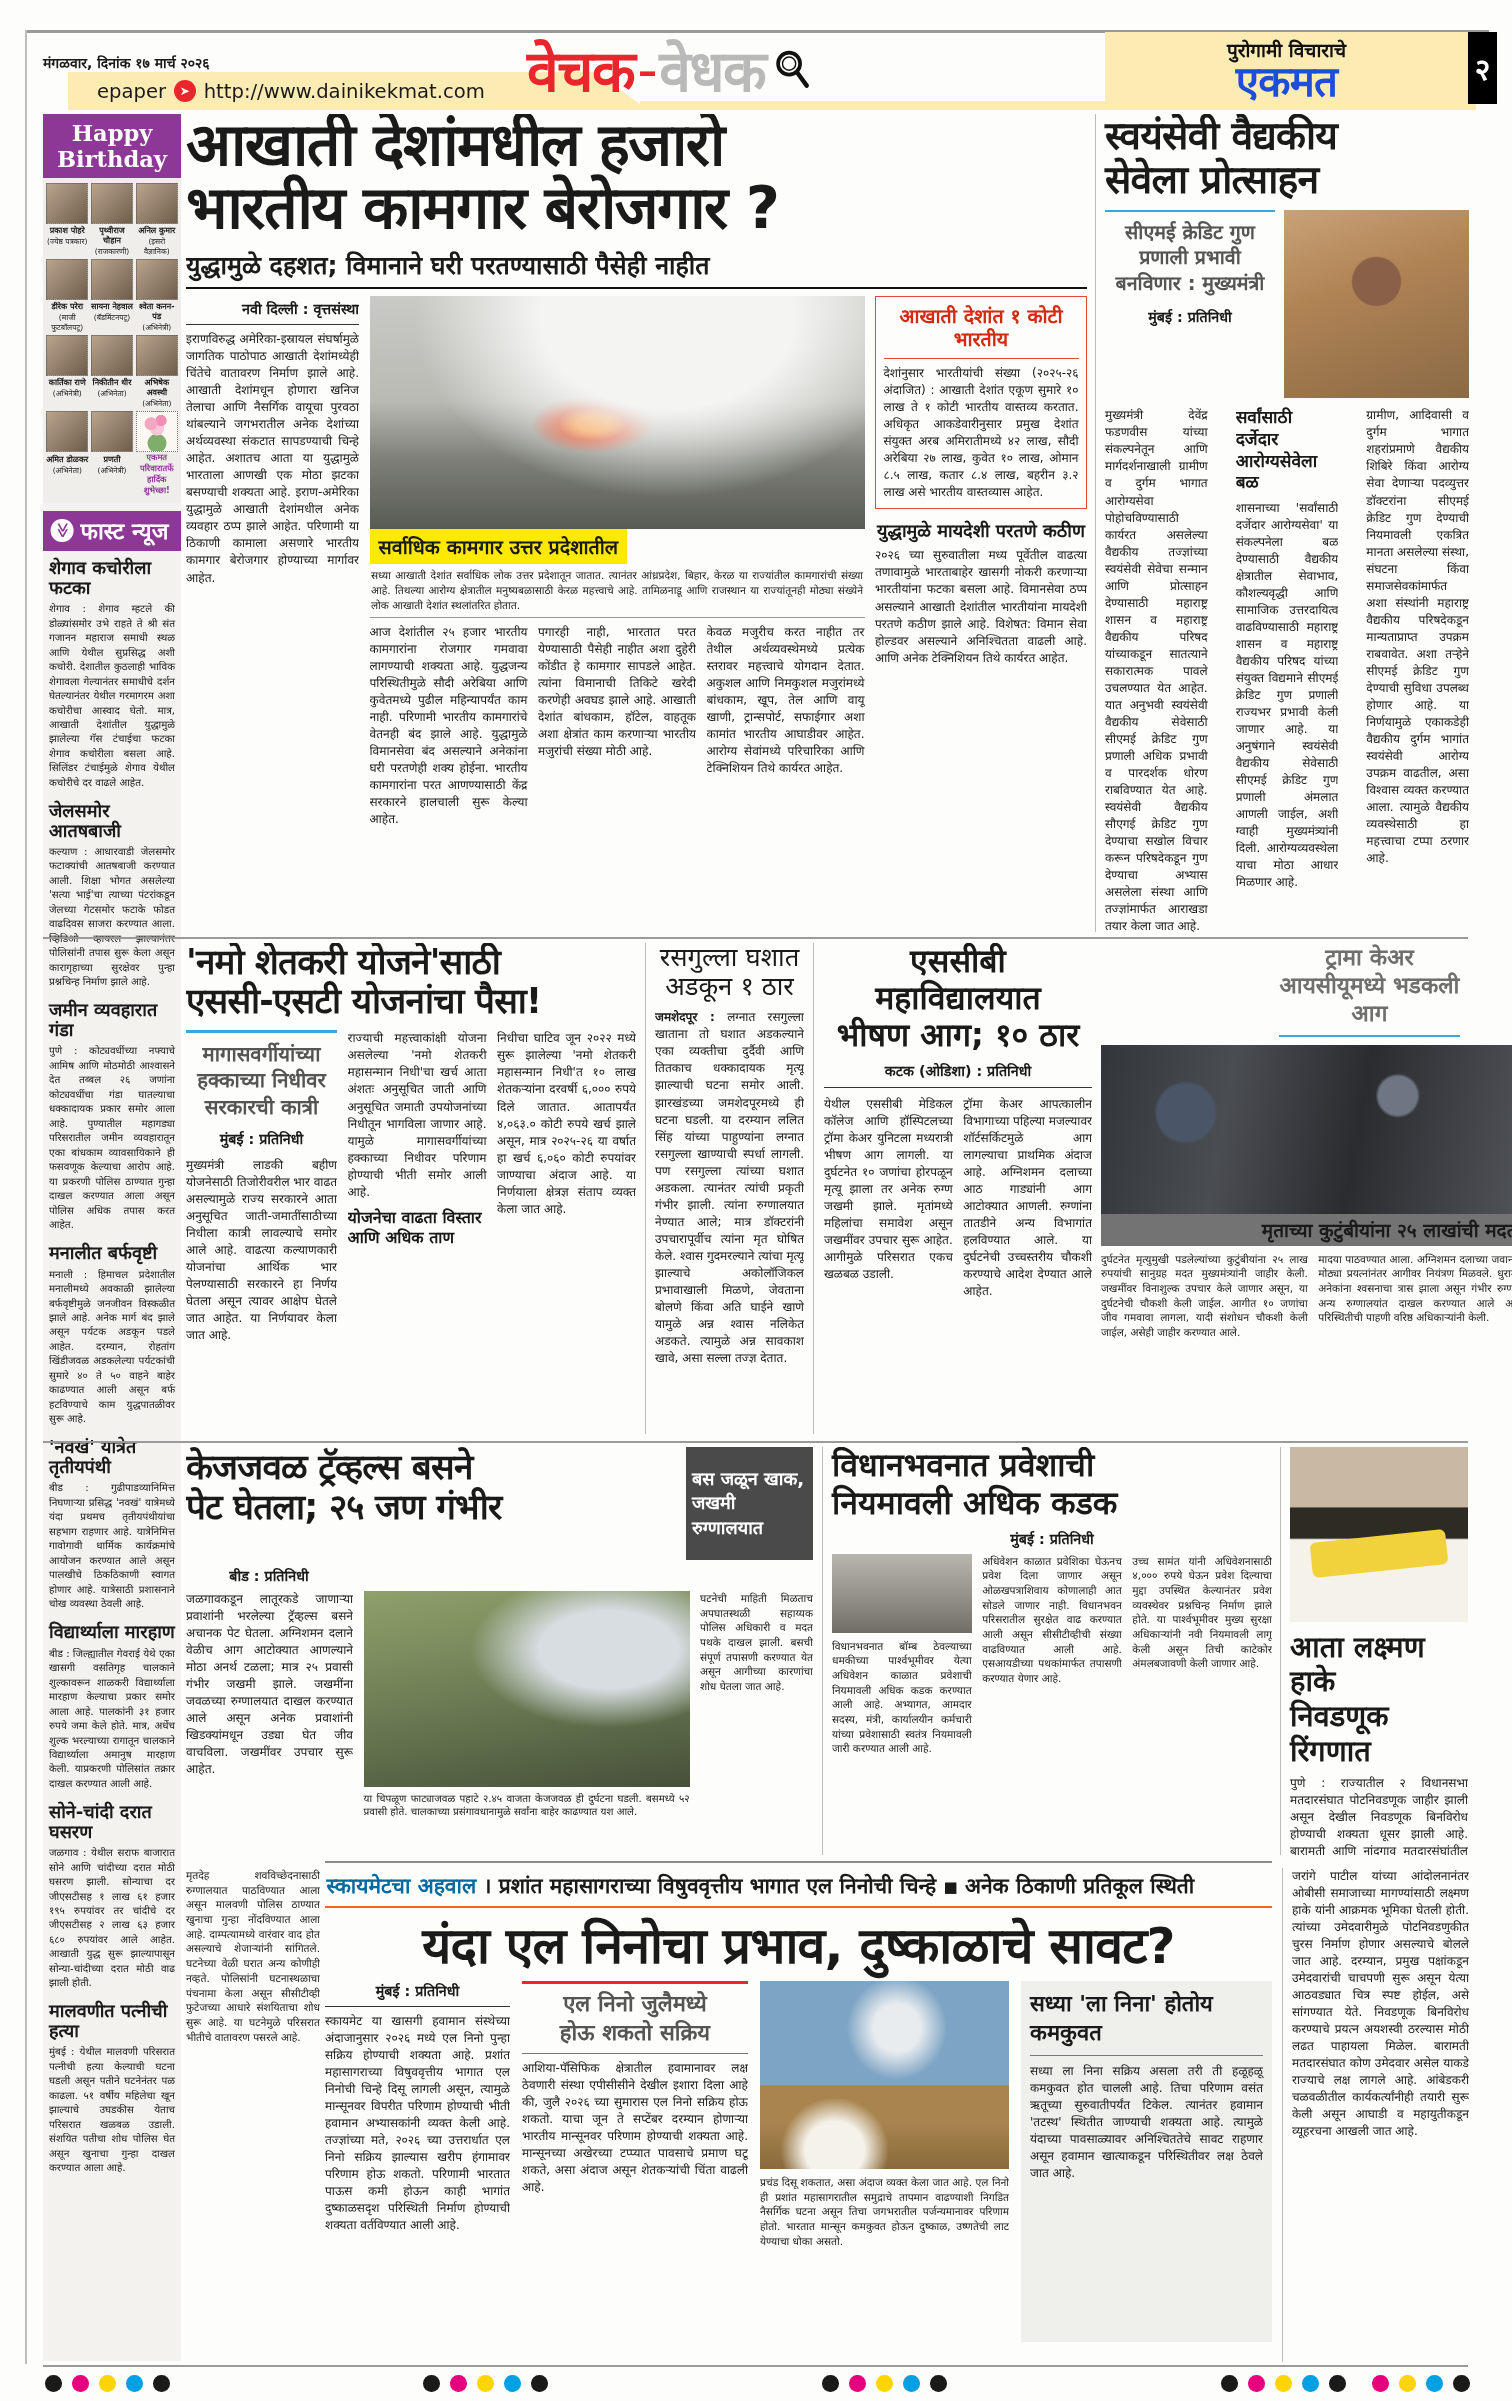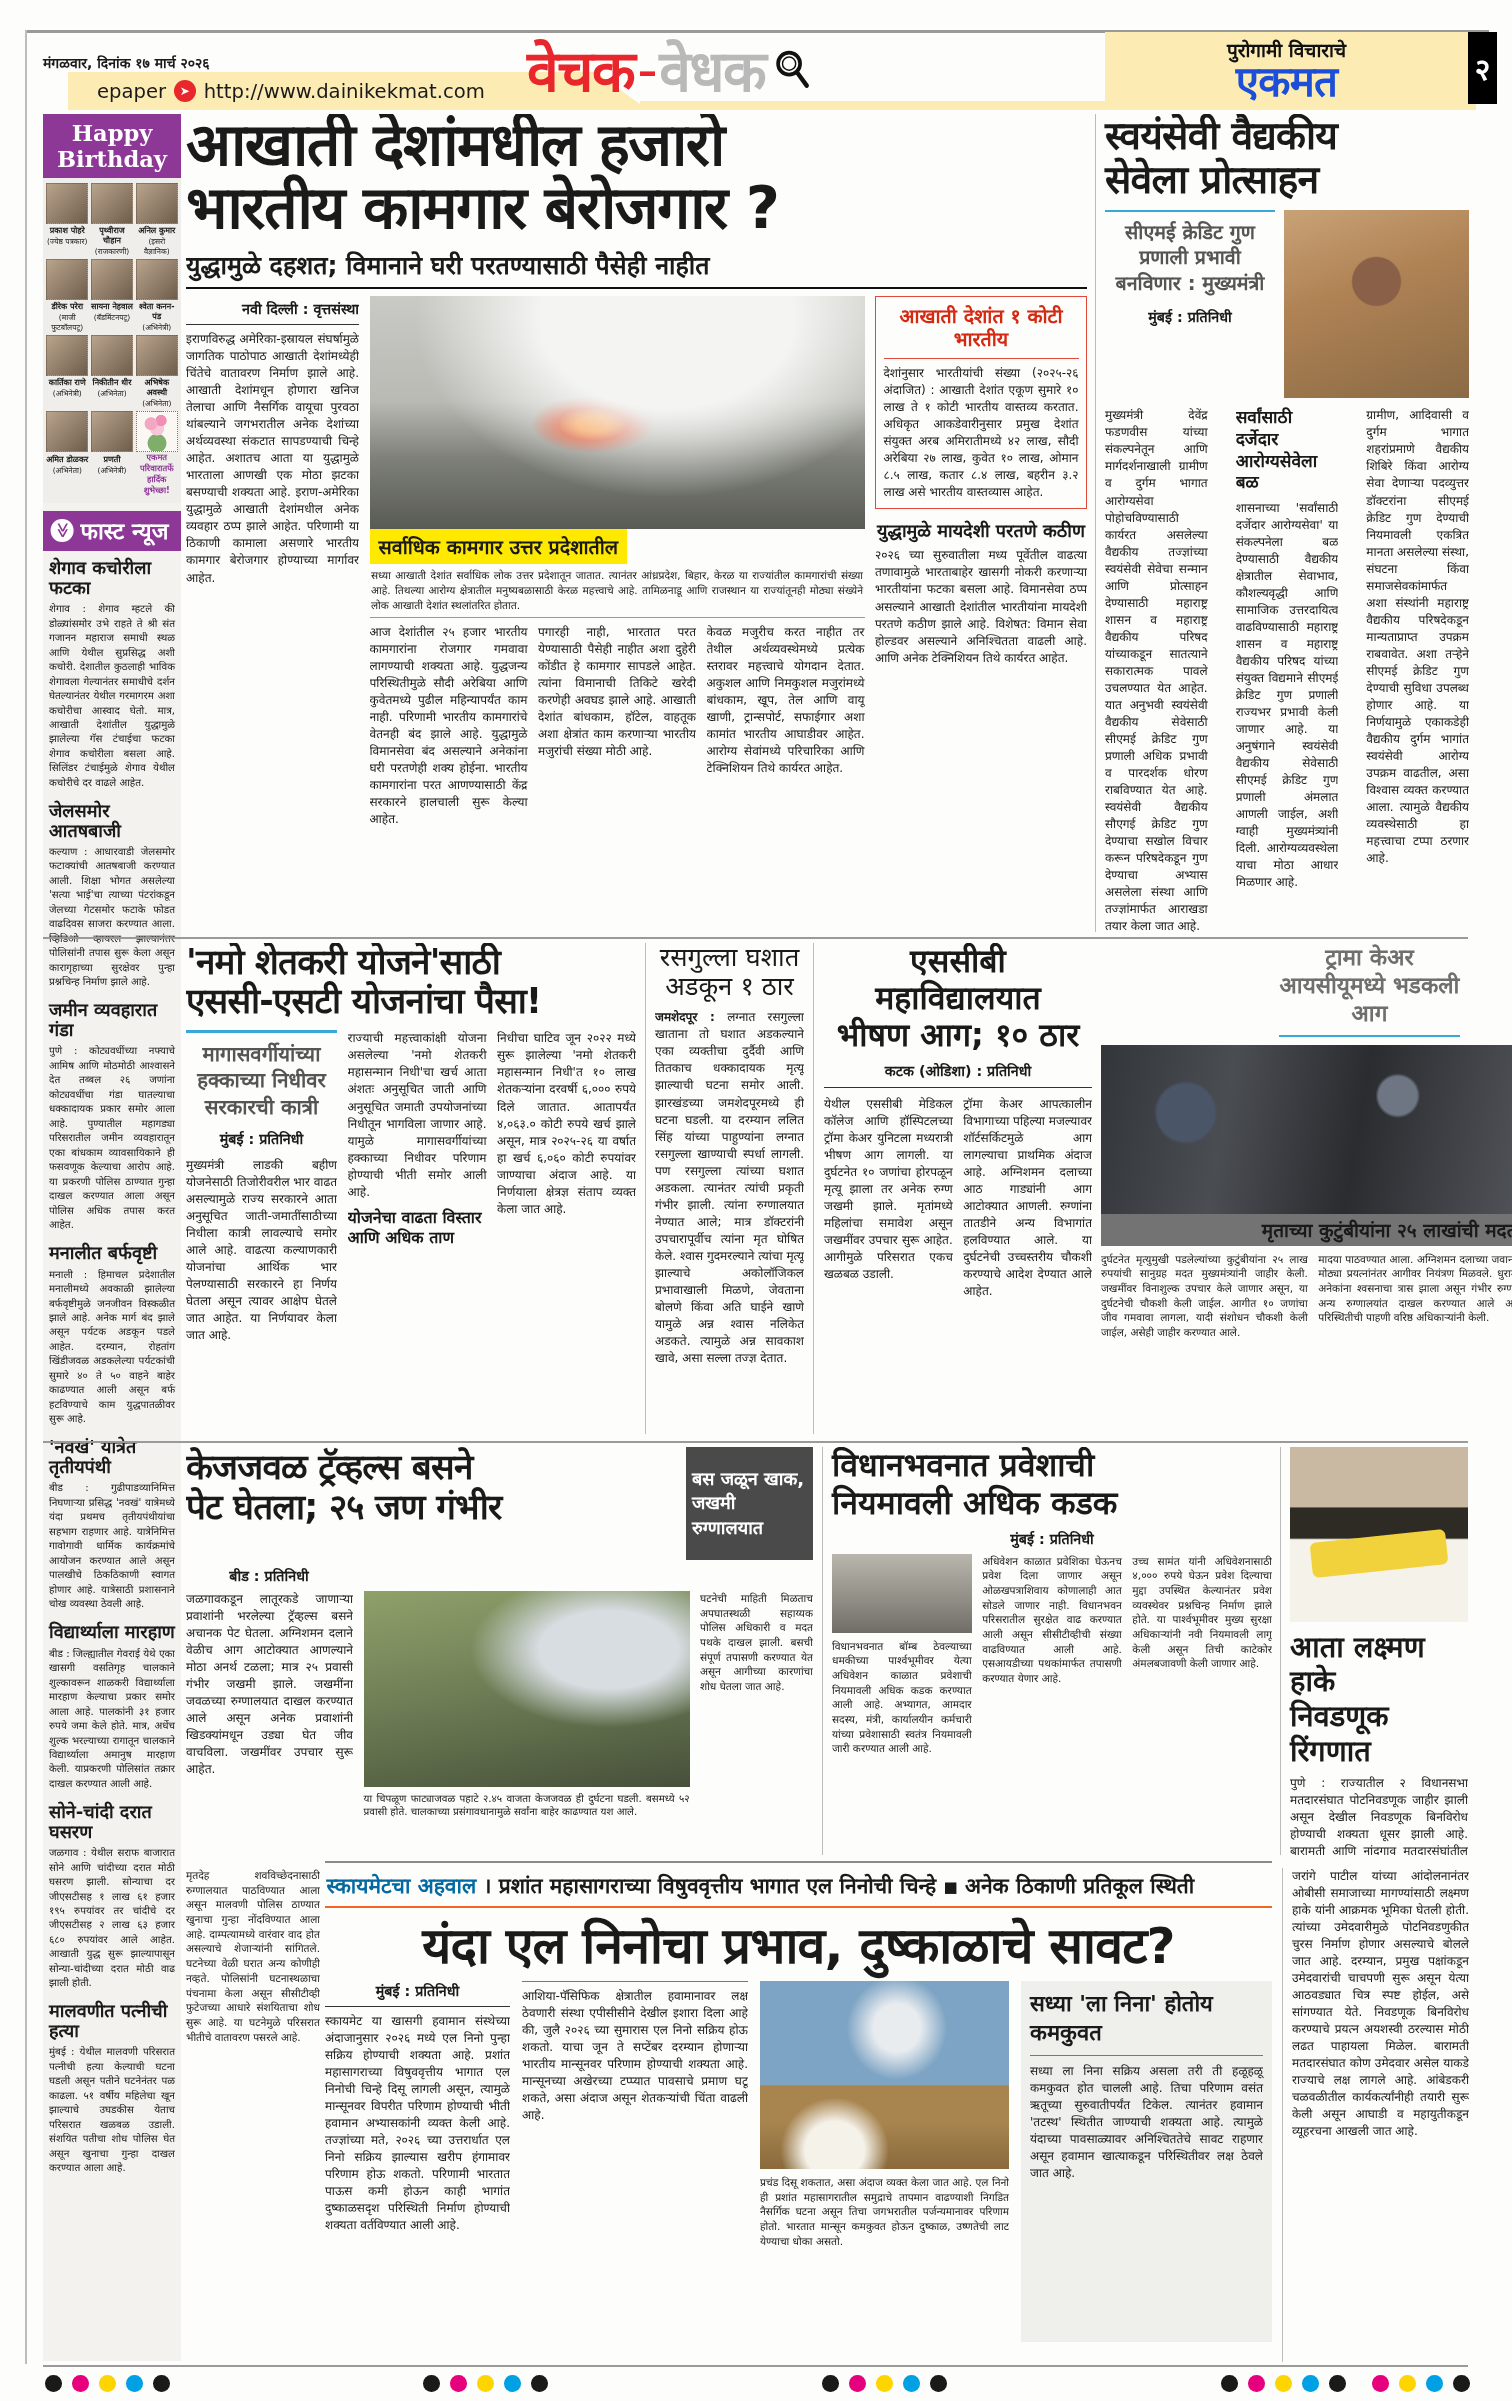"एल निनो जुलैमध्ये" div.nino-sub { html: none -> <div><span>एल निनो जुलैमध्ये</span><br><span>होऊ शकतो सक्रिय</span></div> }
